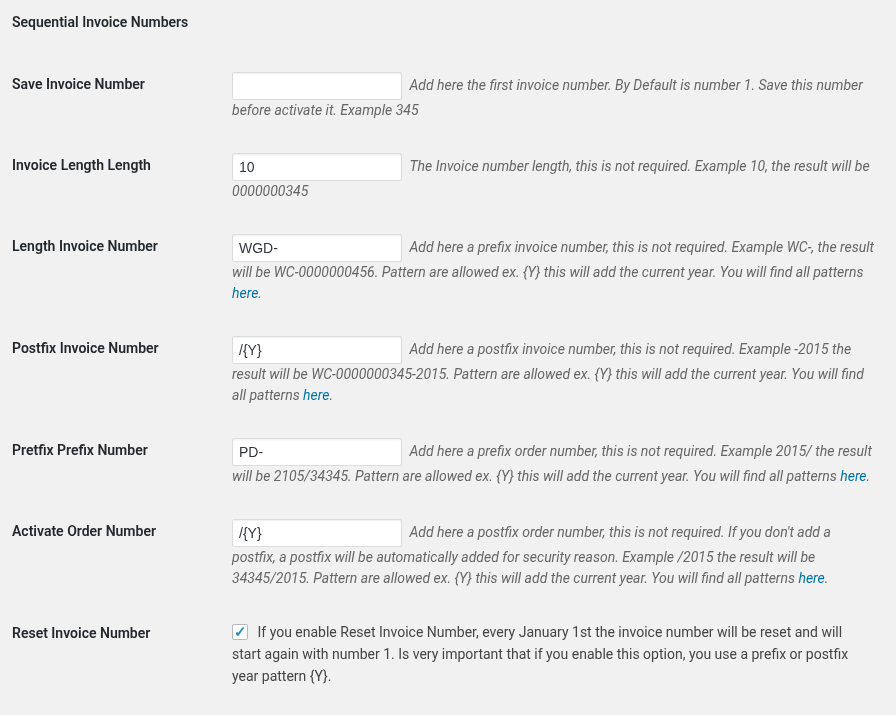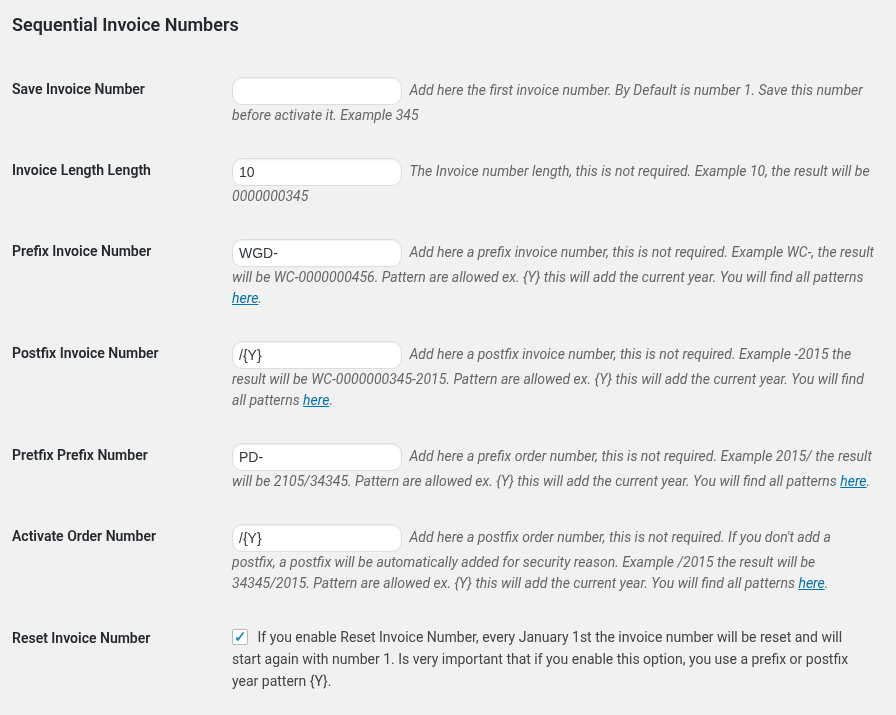"Sequential Invoice Numbers" h2.section-heading { font-size: 18px -> 14px }
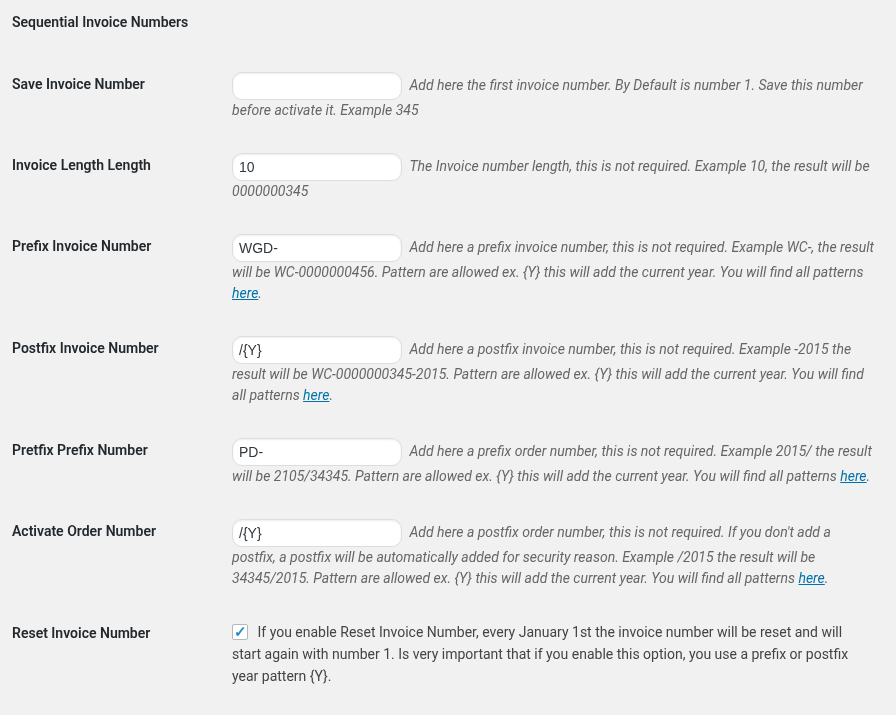"10" input[type="text"] { border-radius: 10px -> 2px }
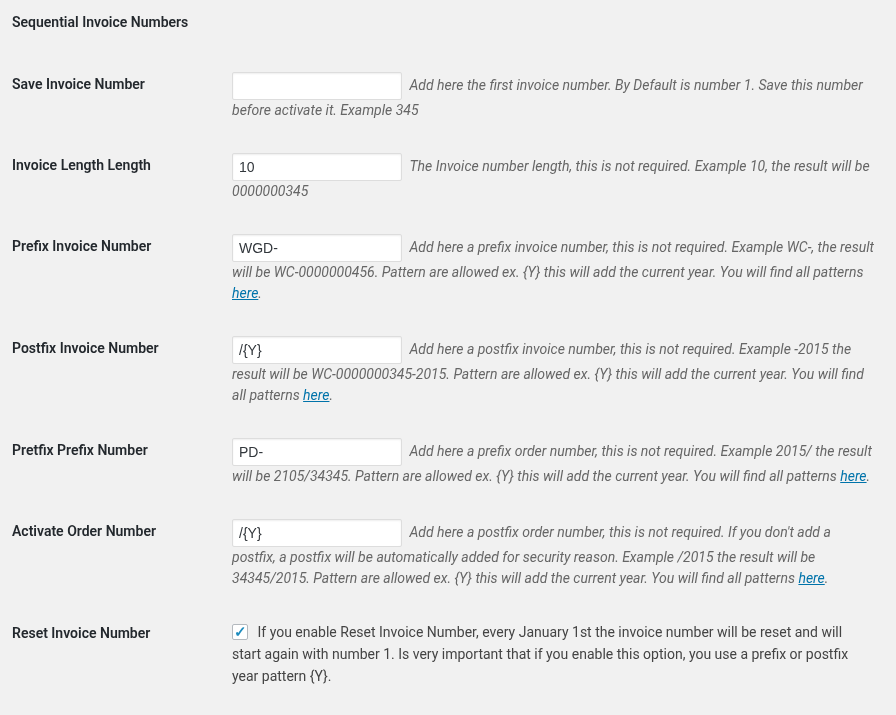"Prefix Invoice Number" th { text: Prefix -> Length }
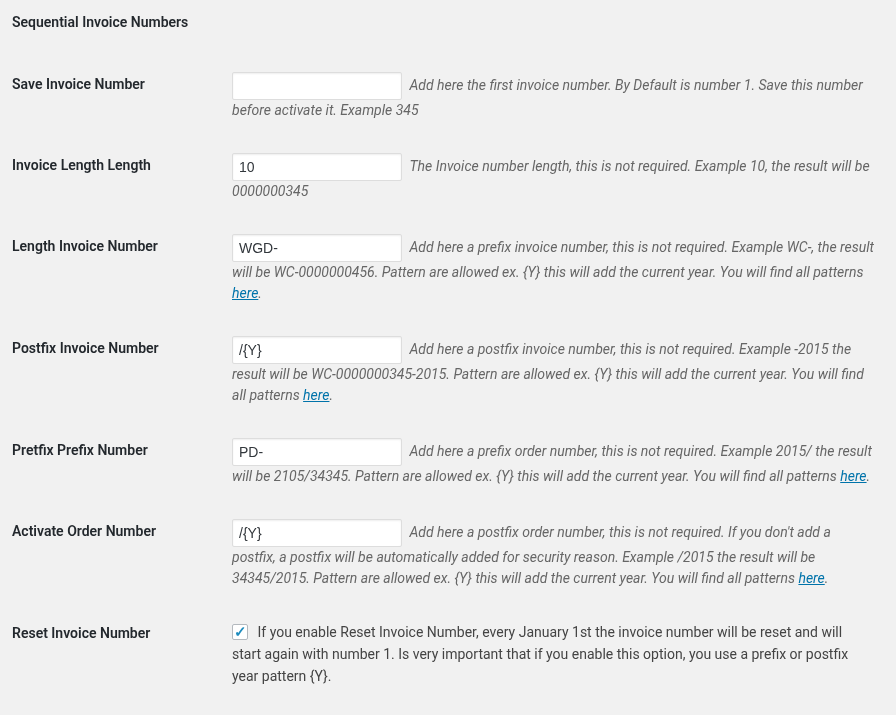"here" a { text-decoration: underline -> none }
